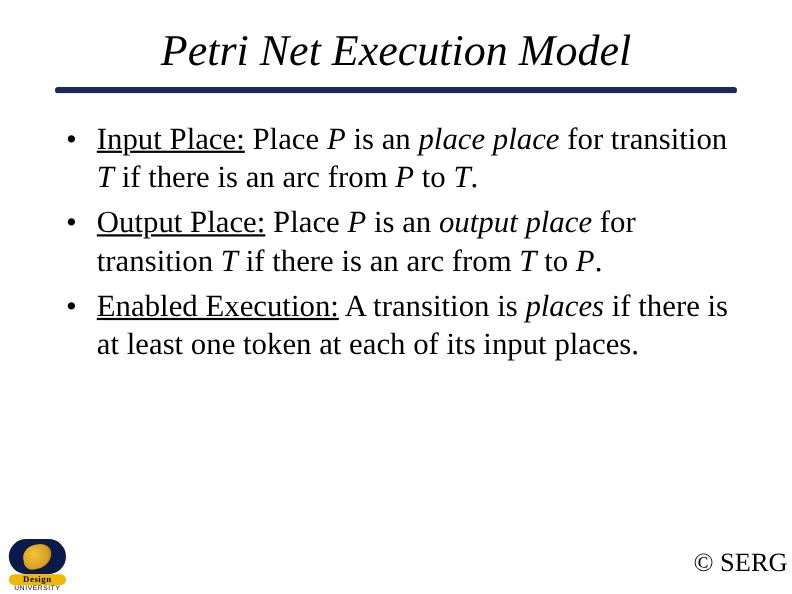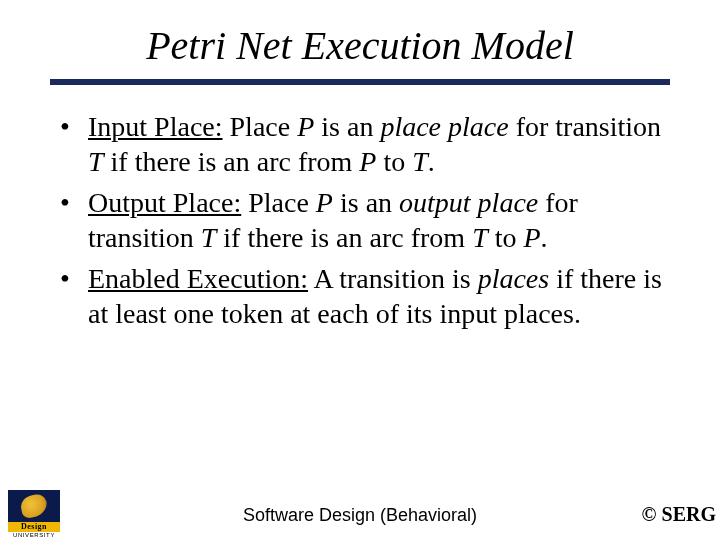"Petri Net Execution Model" * { border-radius: none -> 28px }
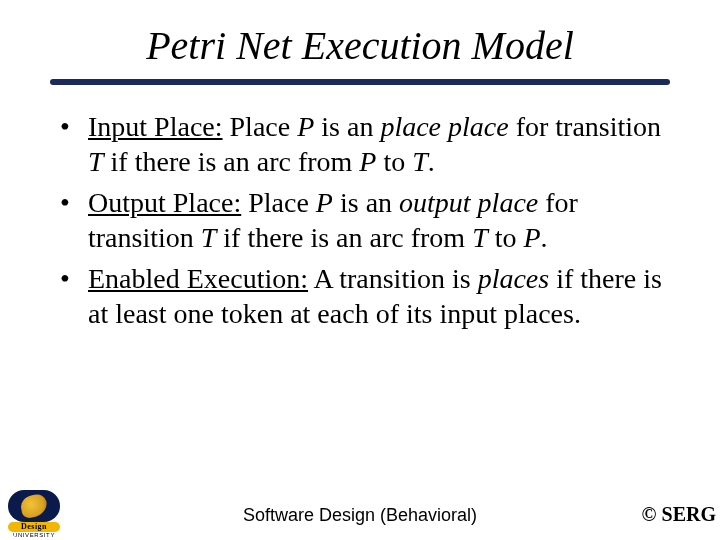"Software Design (Behavioral)" div.footer-center { html: <div>Software Design (Behavioral)</div> -> none }
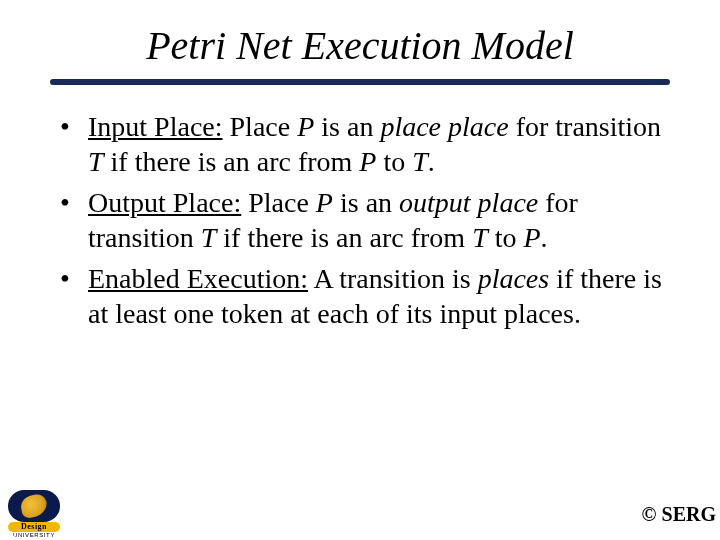"© SERG" .footer-right { font-size: 20px -> 24px; font-weight: bold -> none }
